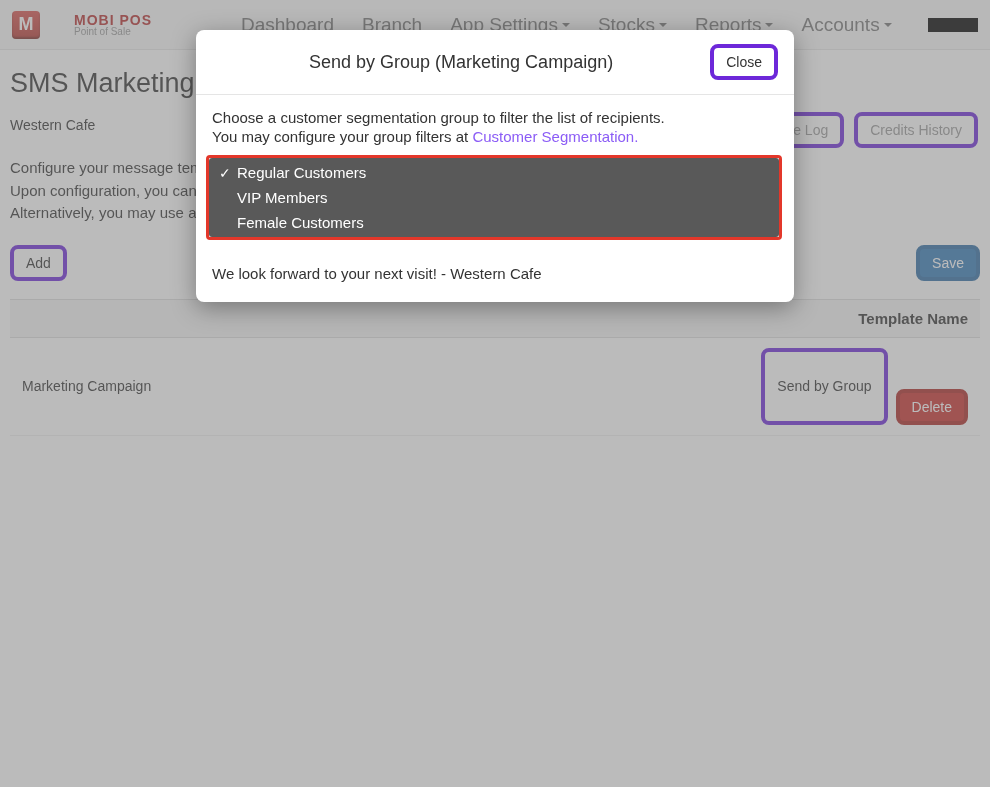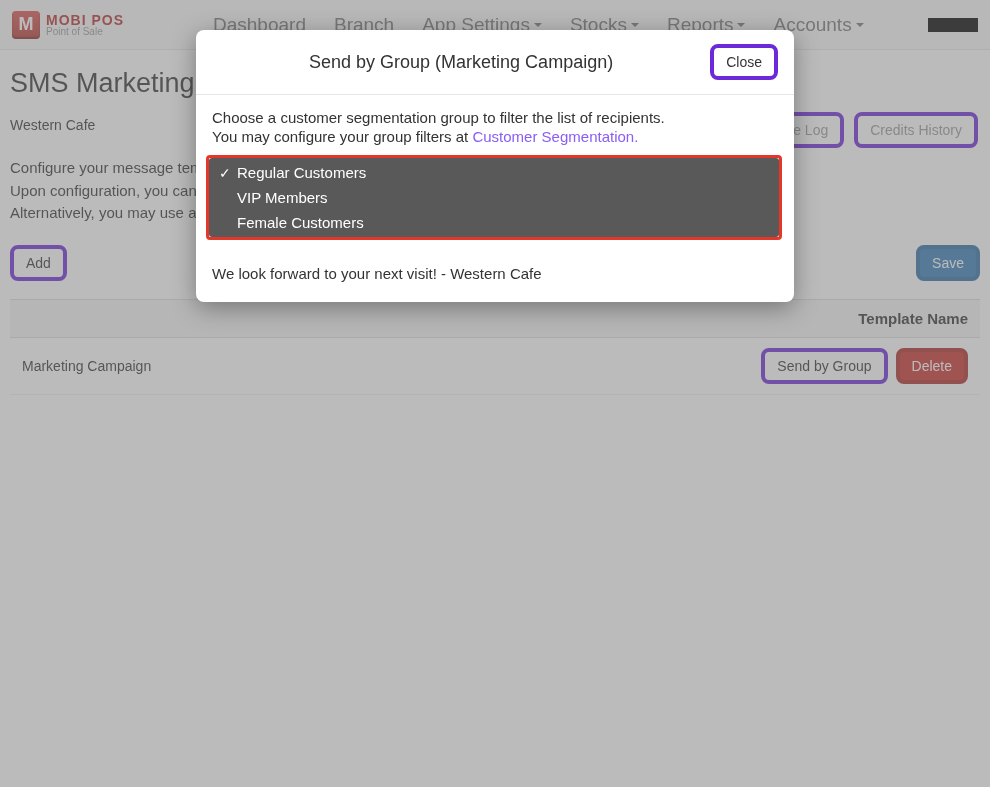"MOBI POS" .brand-text { margin-left: none -> 28px }
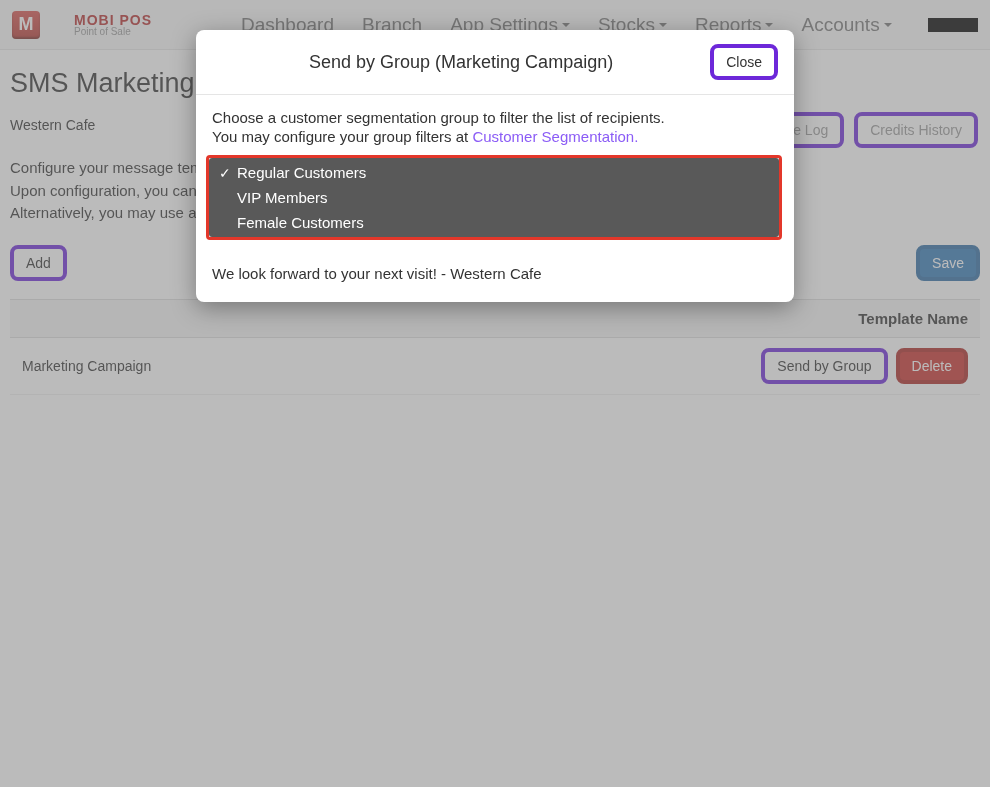"Delete" .btn-danger { margin-top: none -> 41px }
